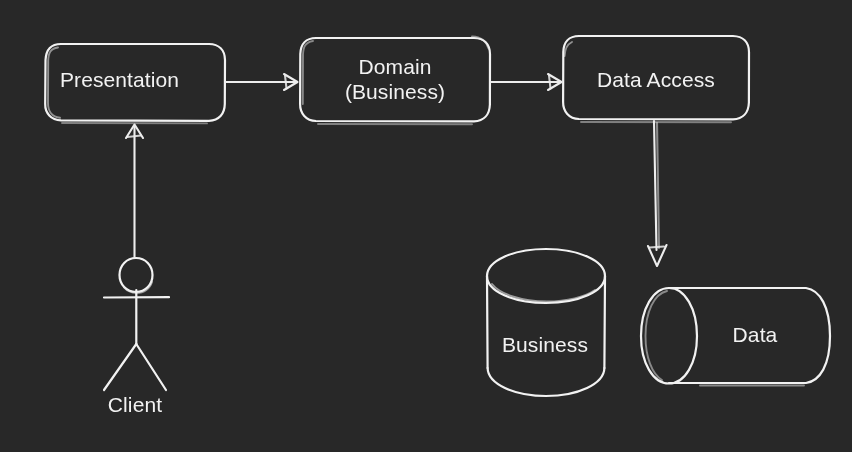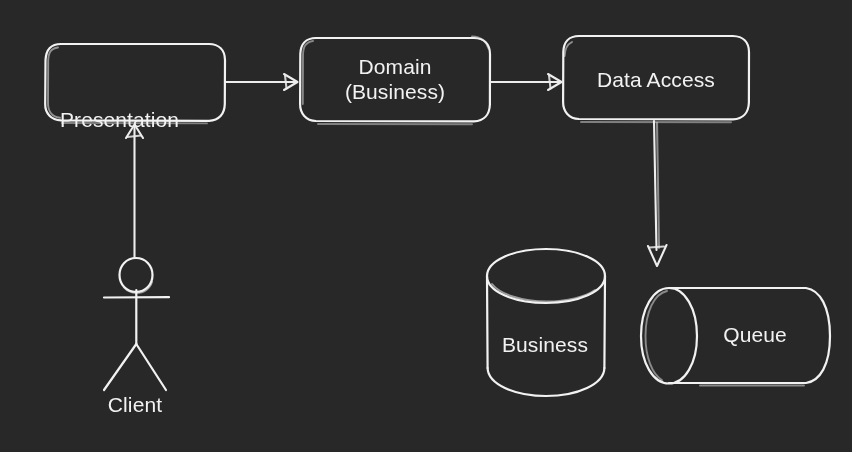"Presentation" .label-presentation { margin-top: 40px -> none }
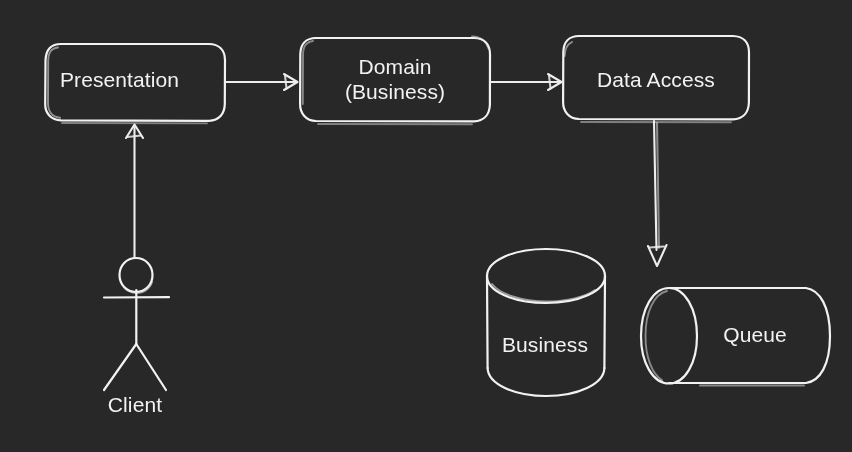"Queue" div.node-label { text: Queue -> Data }
